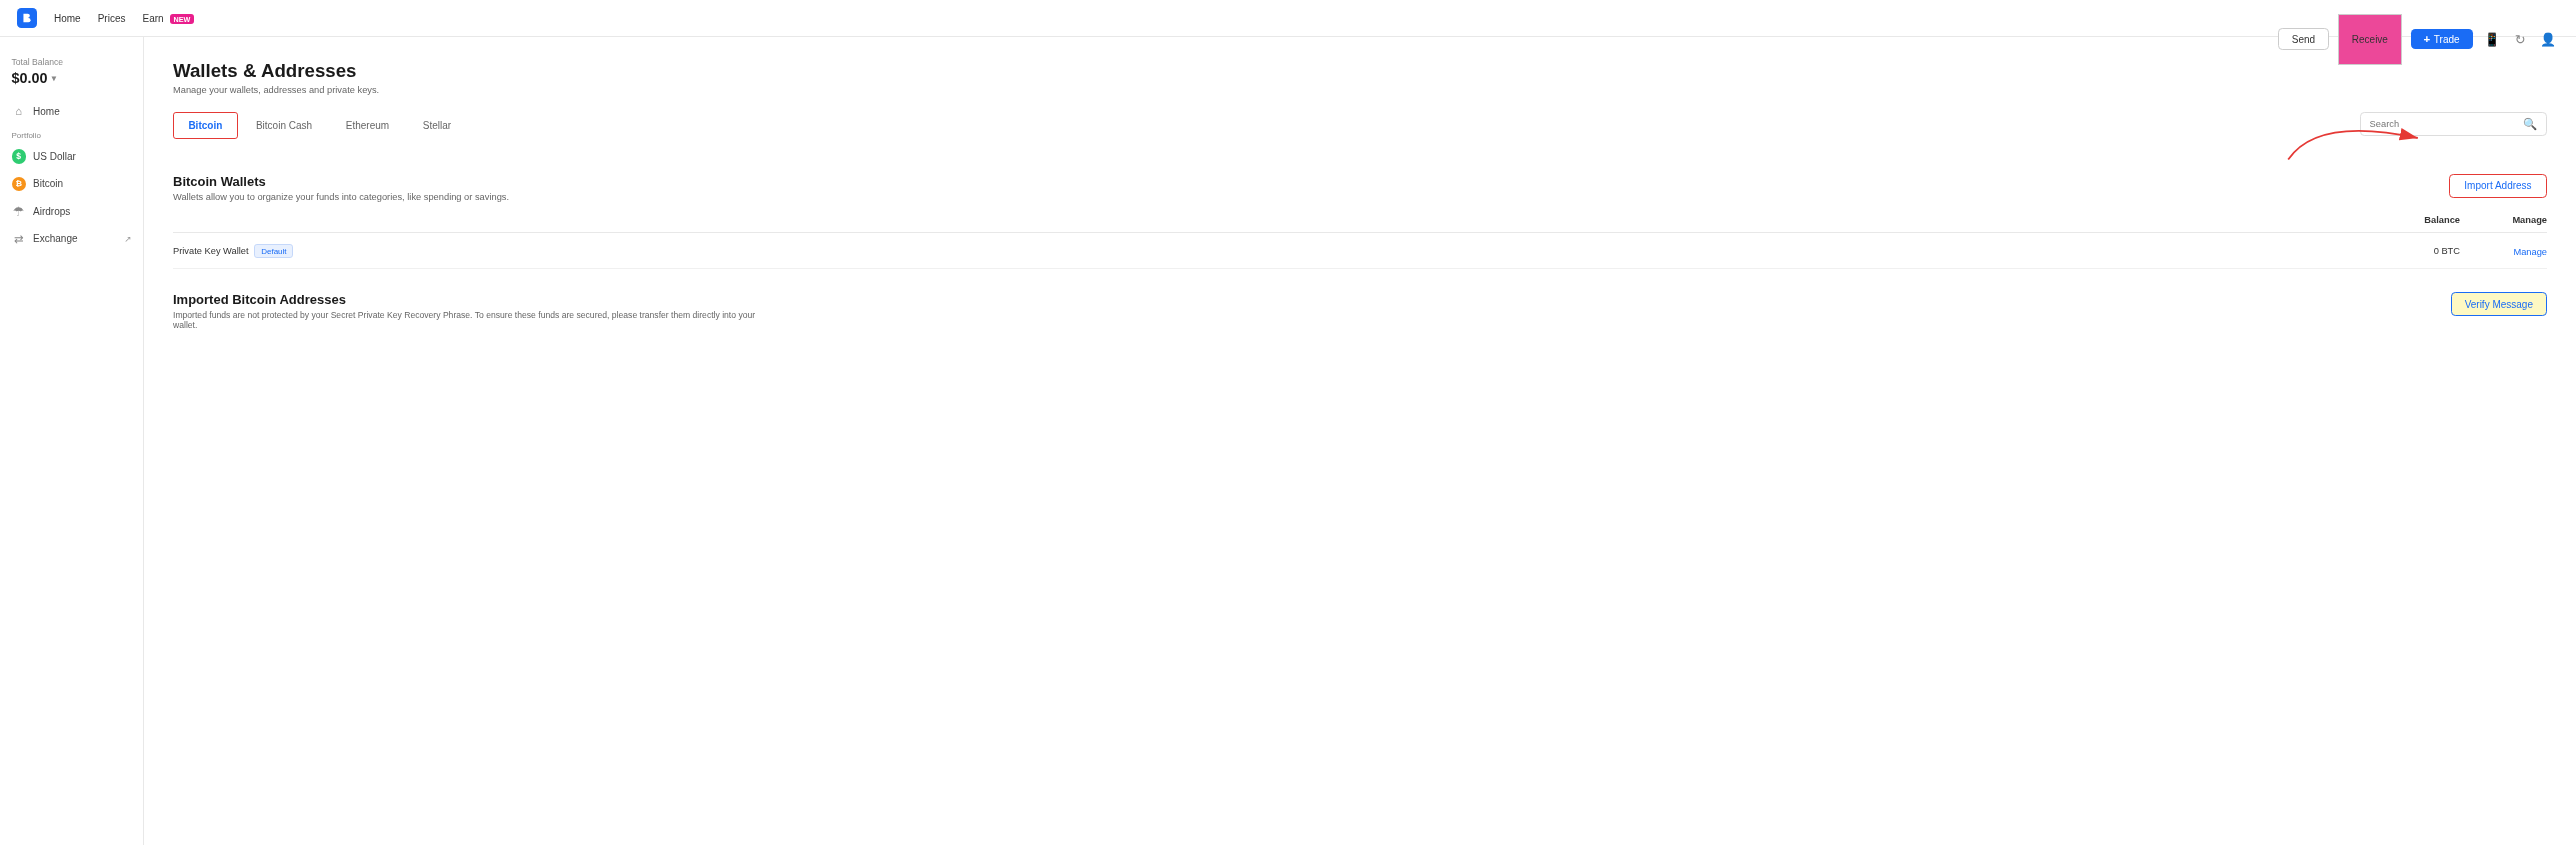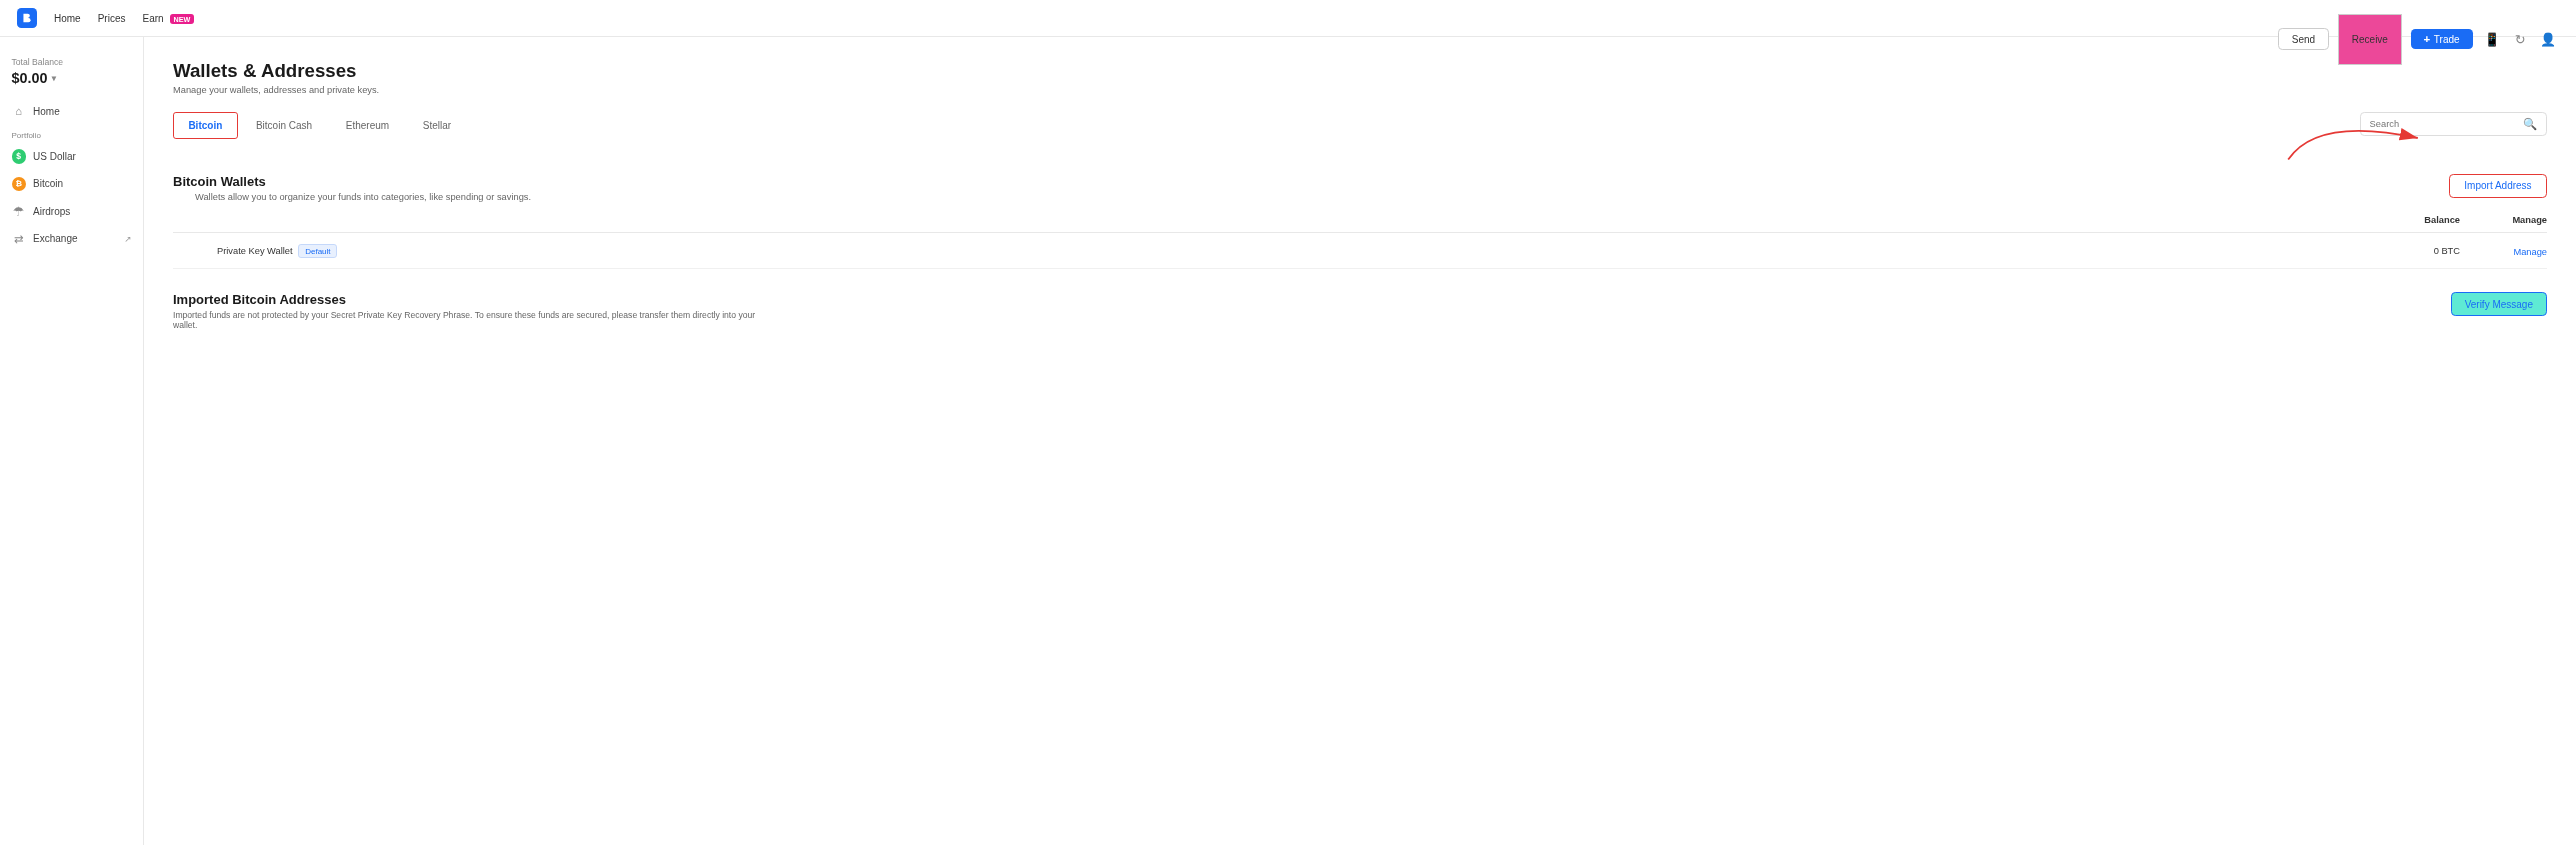"Wallets allow you to organize" .section-desc { margin-left: 22px -> none }
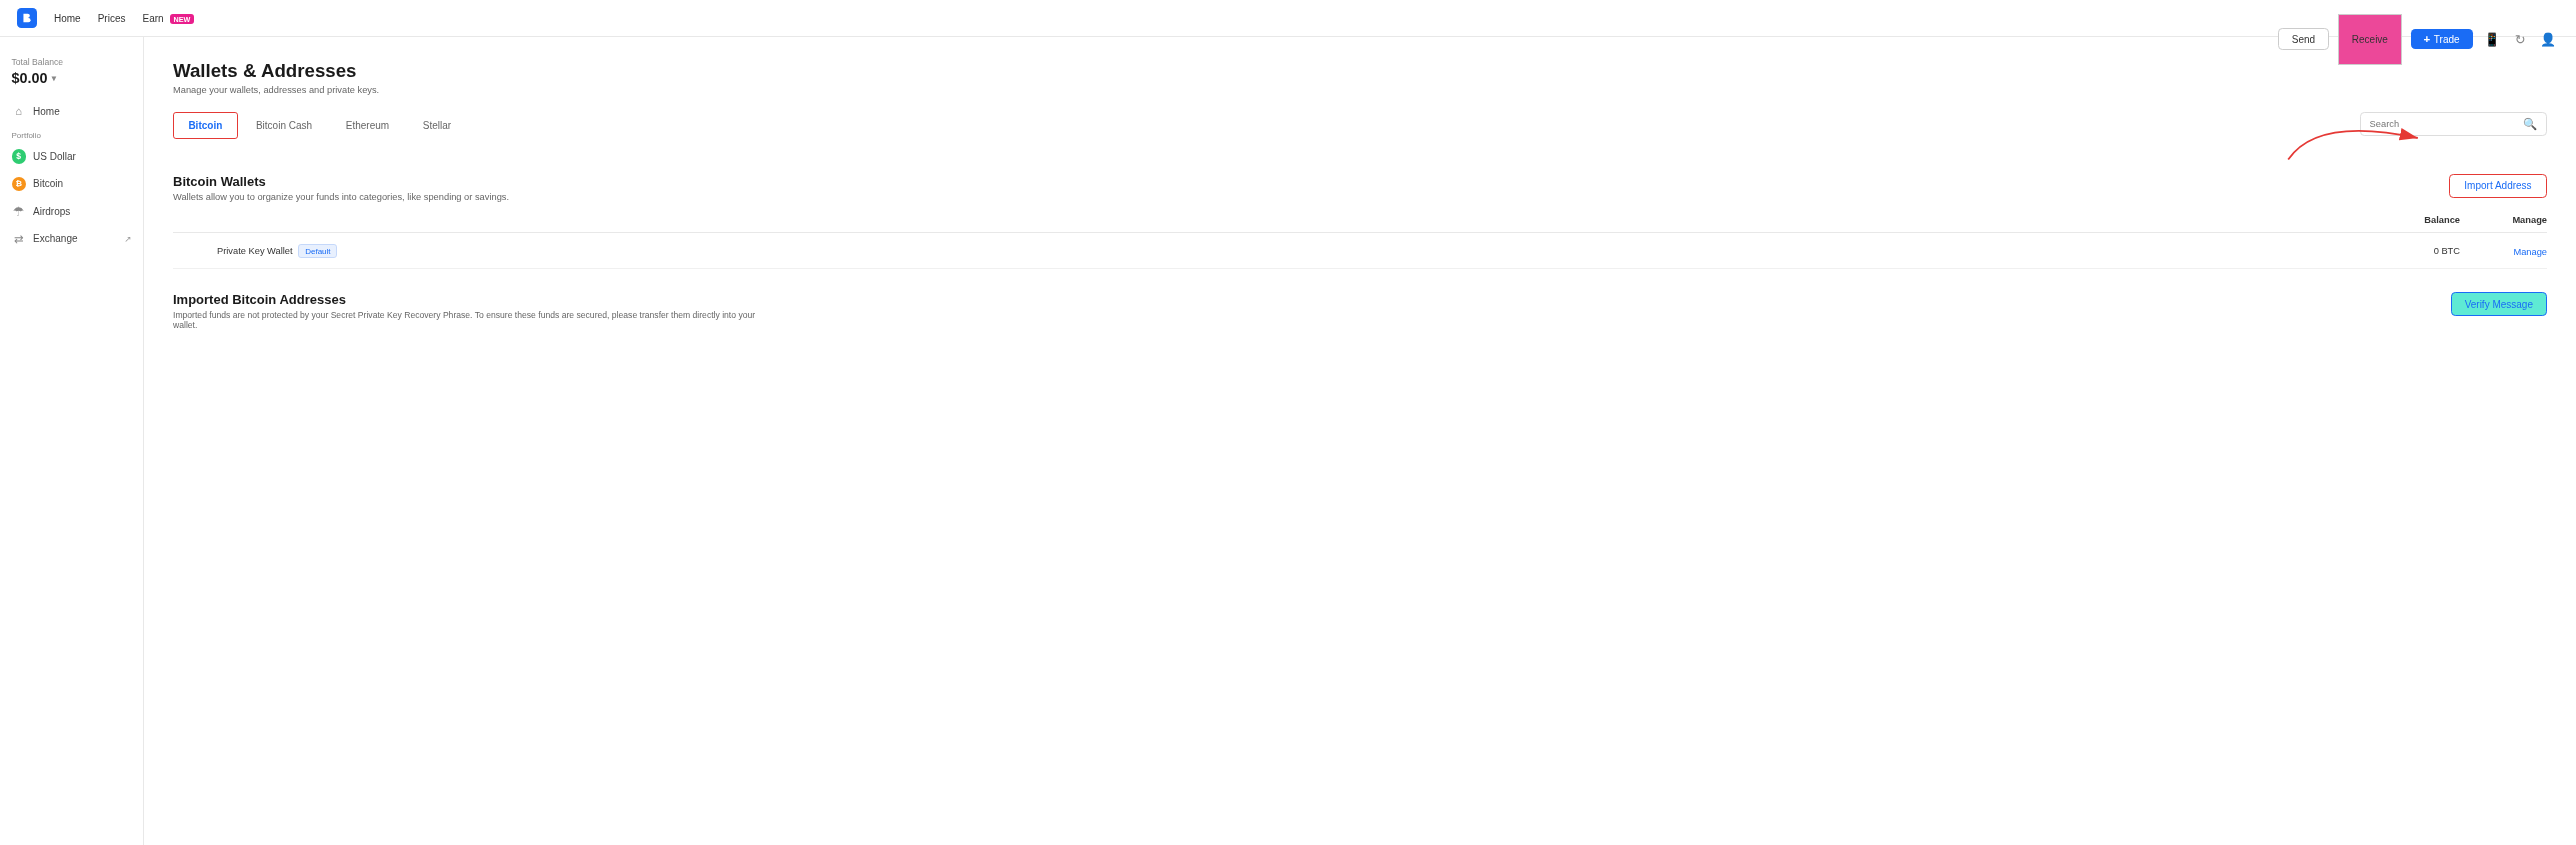"Private Key Wallet" .td-name { margin-left: 44px -> none }
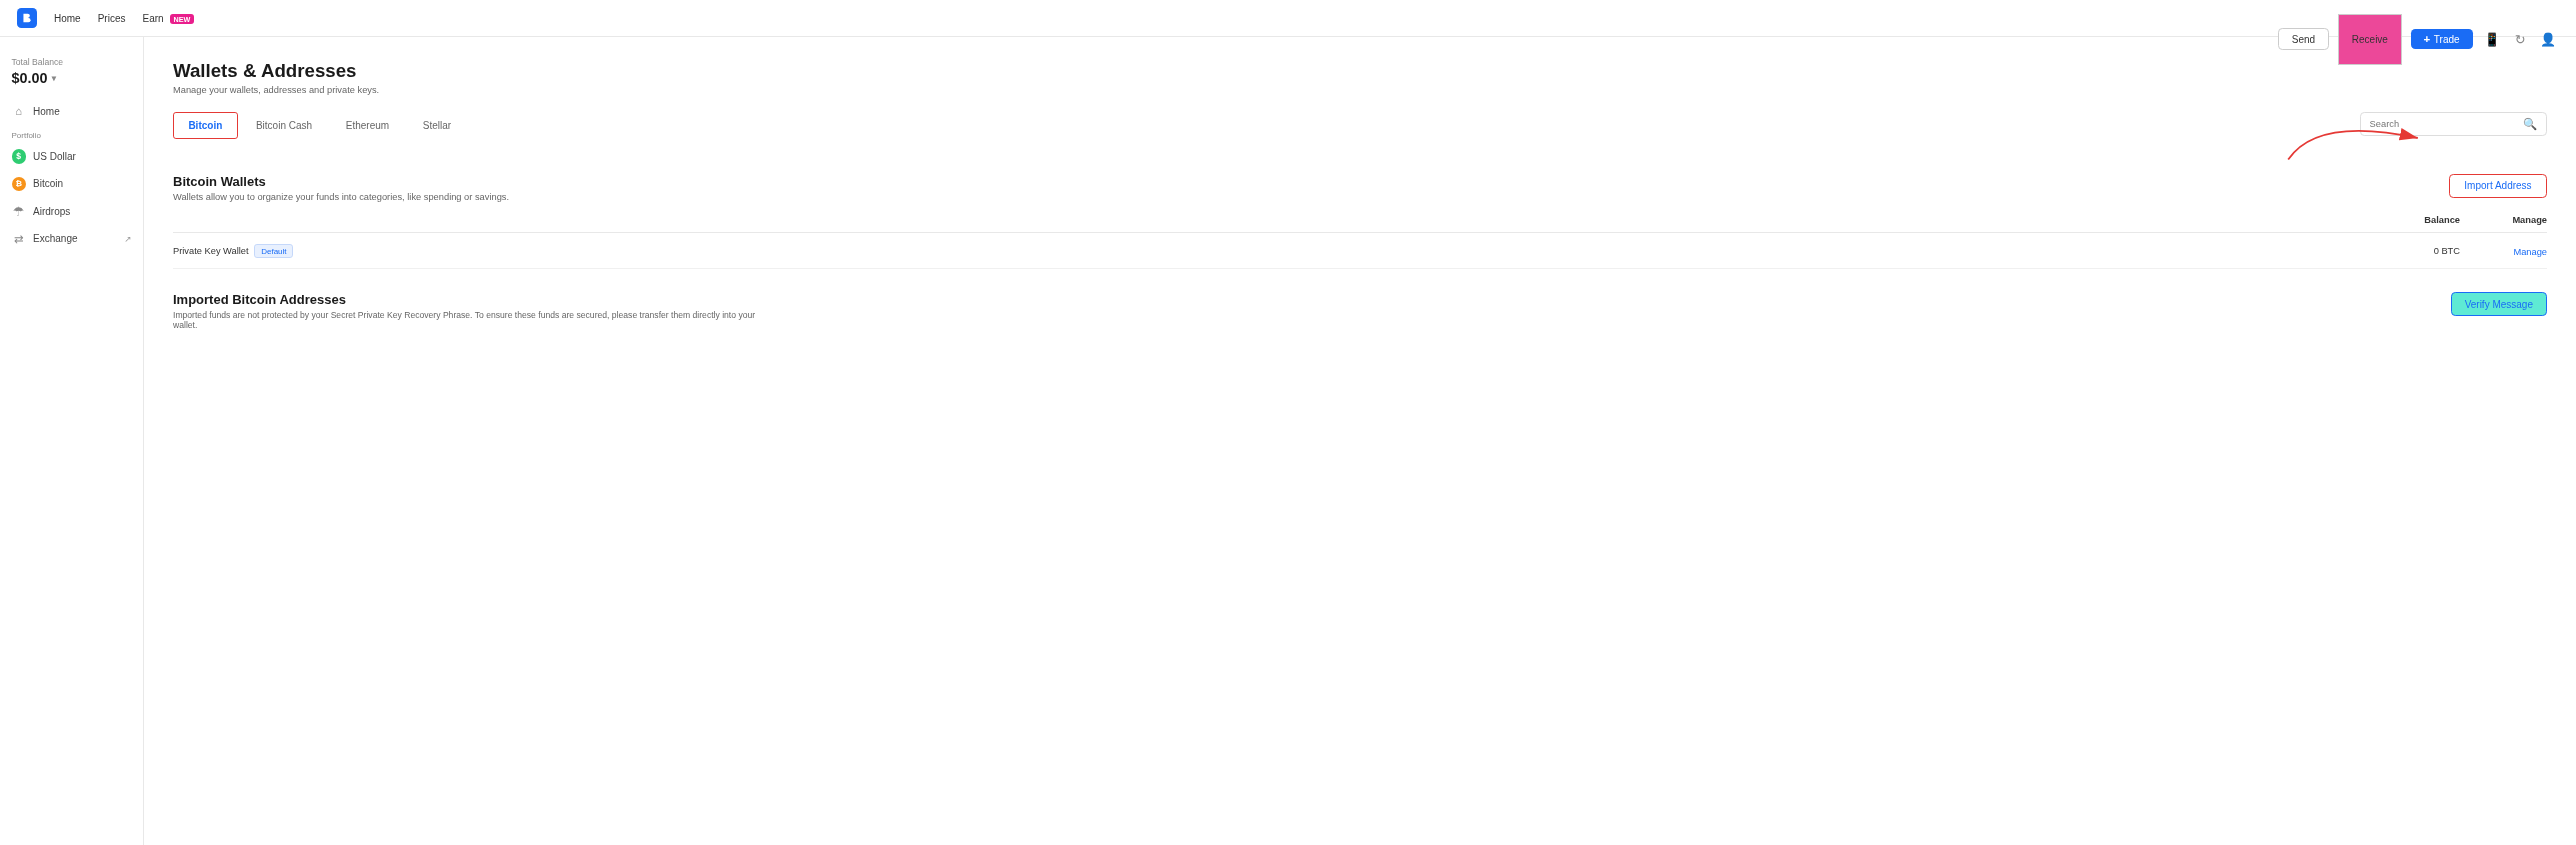"Verify Message" .btn-verify { background: #5eead4 -> #fef9c3 }
